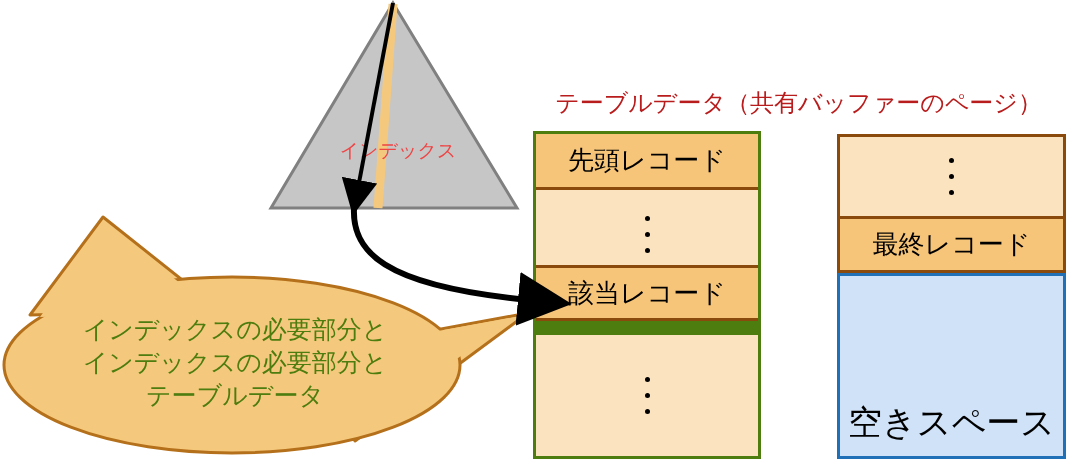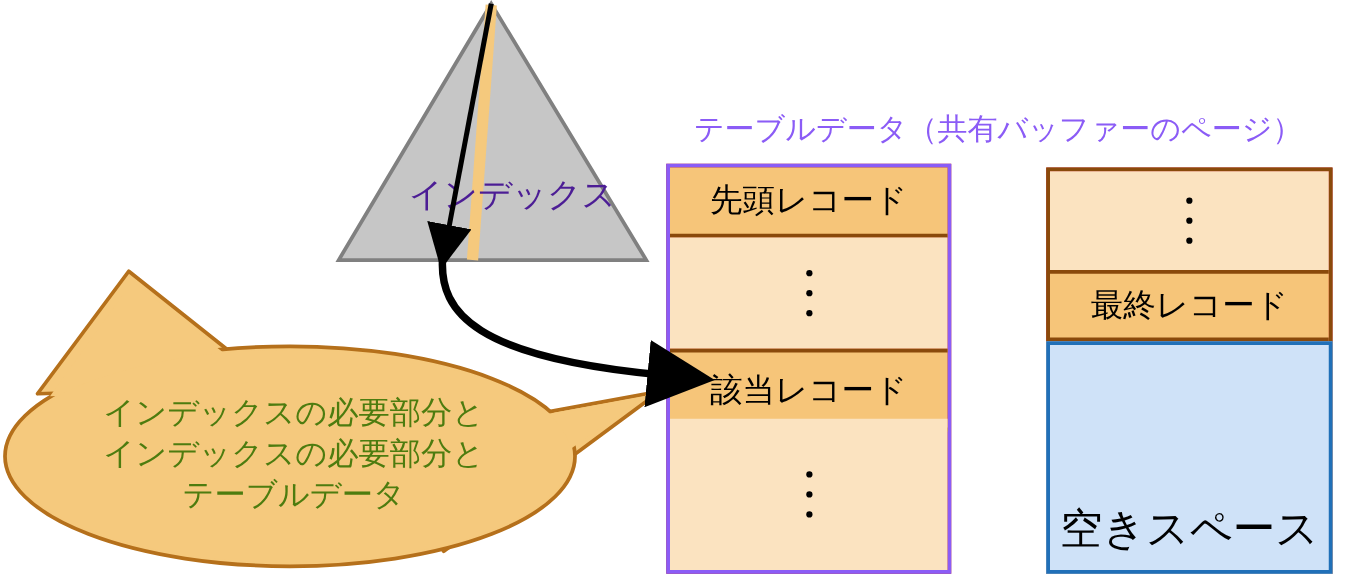"テーブルデータ（共有バッファーのページ）" #table-heading { color: #8b5cf6 -> #b91c1c }
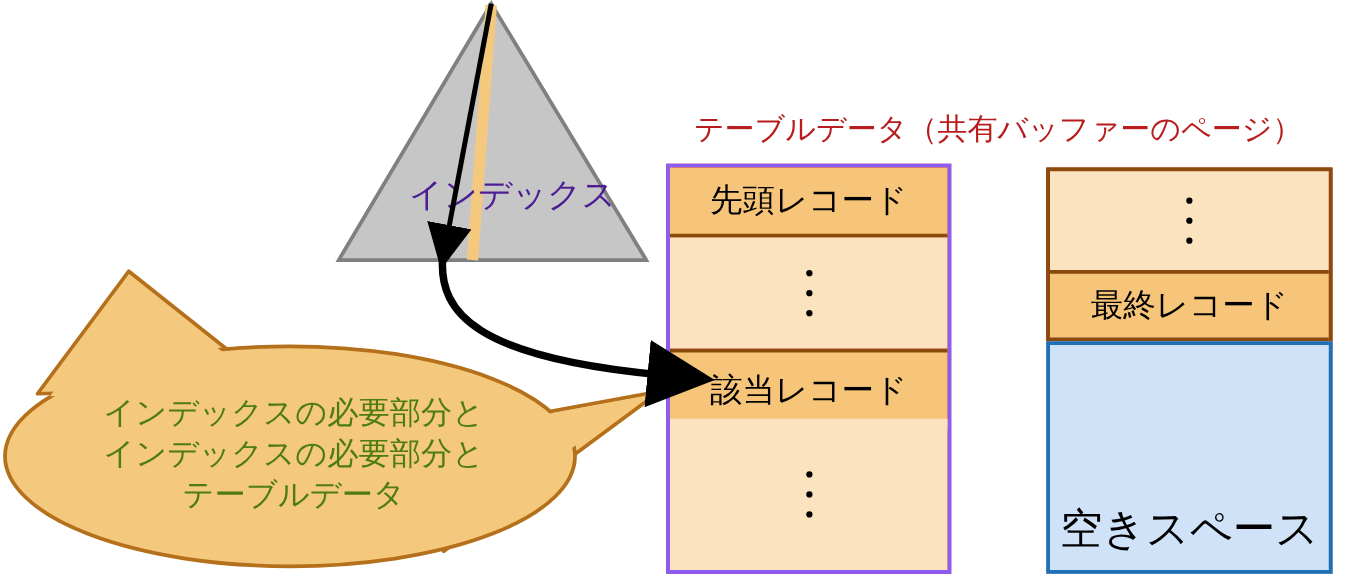"インデックス" #index-label { color: #4c1d95 -> #ef4444; font-size: 27px -> 19px; left: 284px -> 272px }
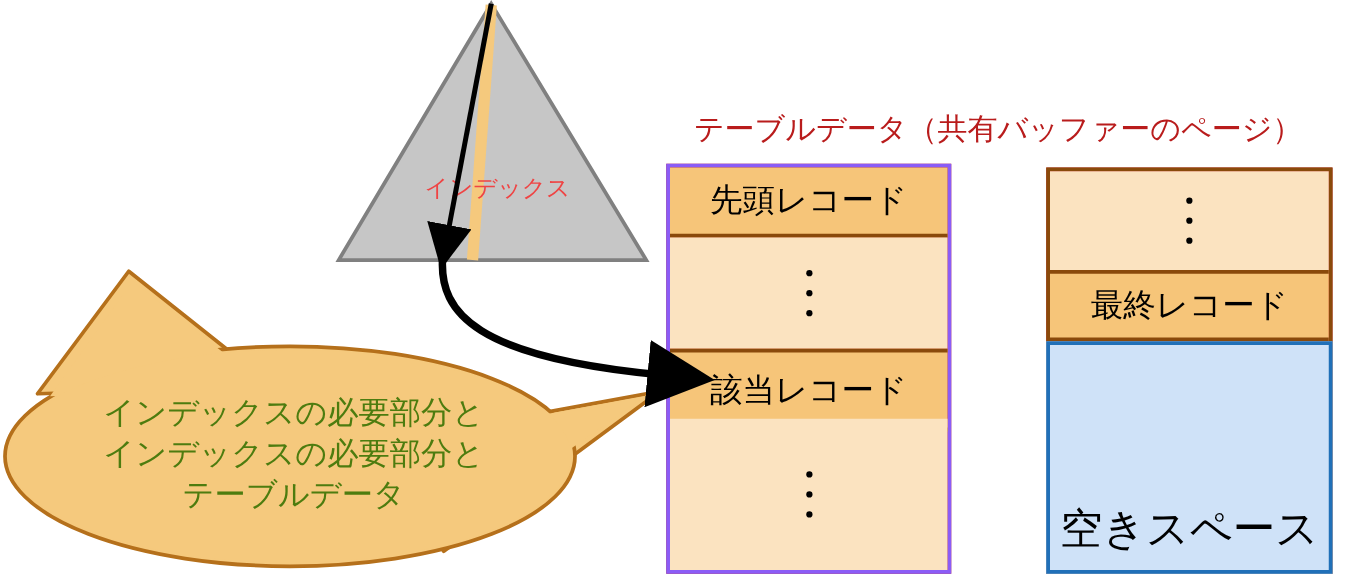"先頭レコード" .page-box { background: #b91c1c -> #4d7c0f; border: 3px solid #8b5cf6 -> 3px solid #4d7c0f }
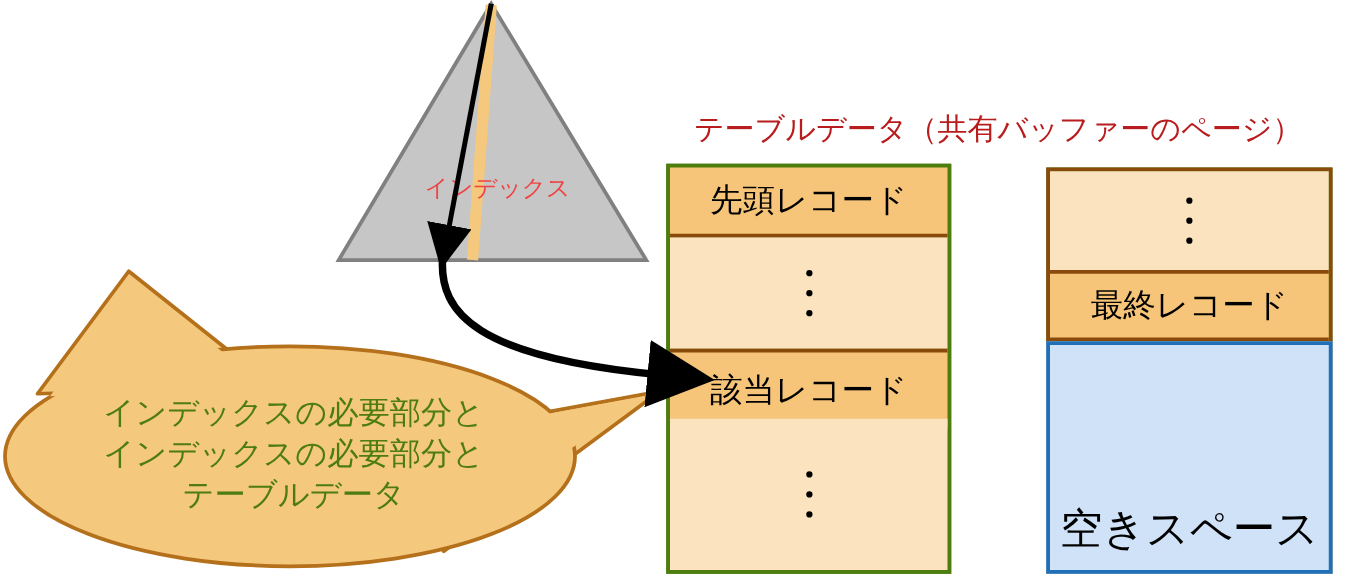"該当レコード" div.row { height: 66px -> 56px; top: 145px -> 131px }
